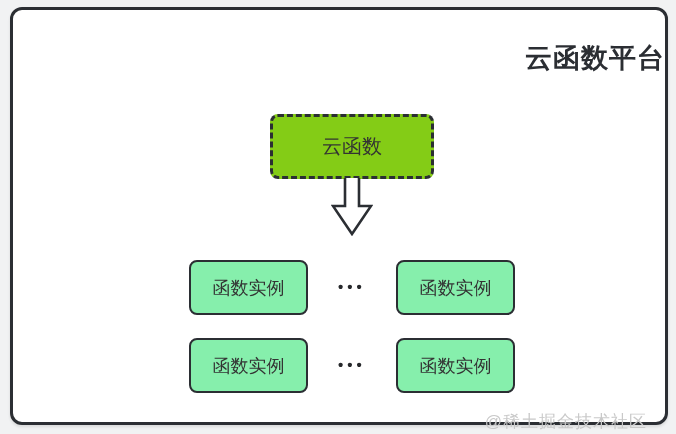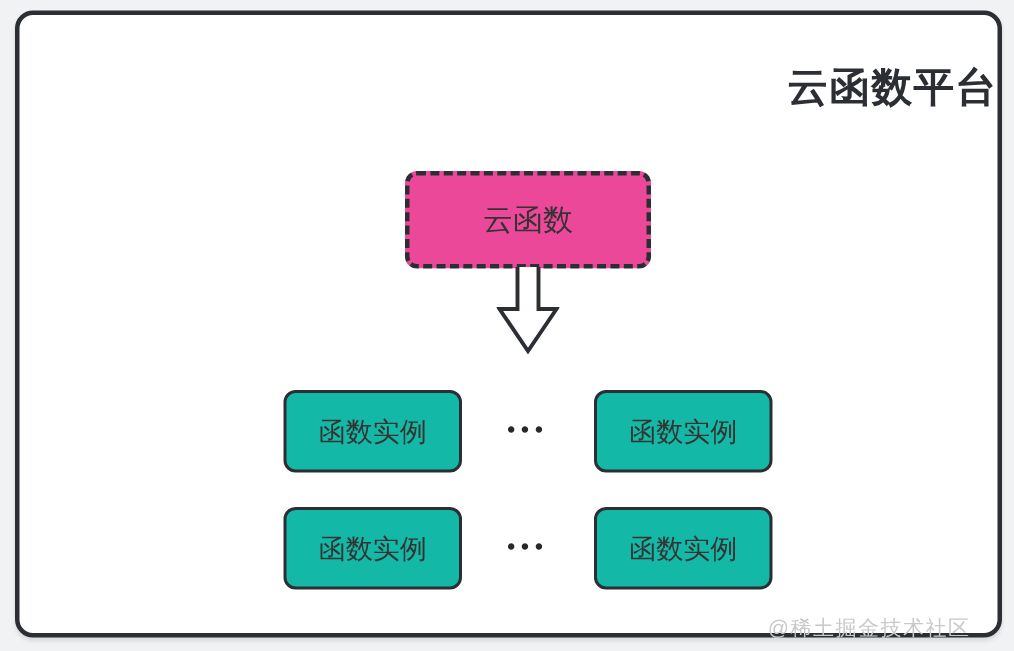"云函数" .dashed-box { background: #ec4899 -> #84cc16 }
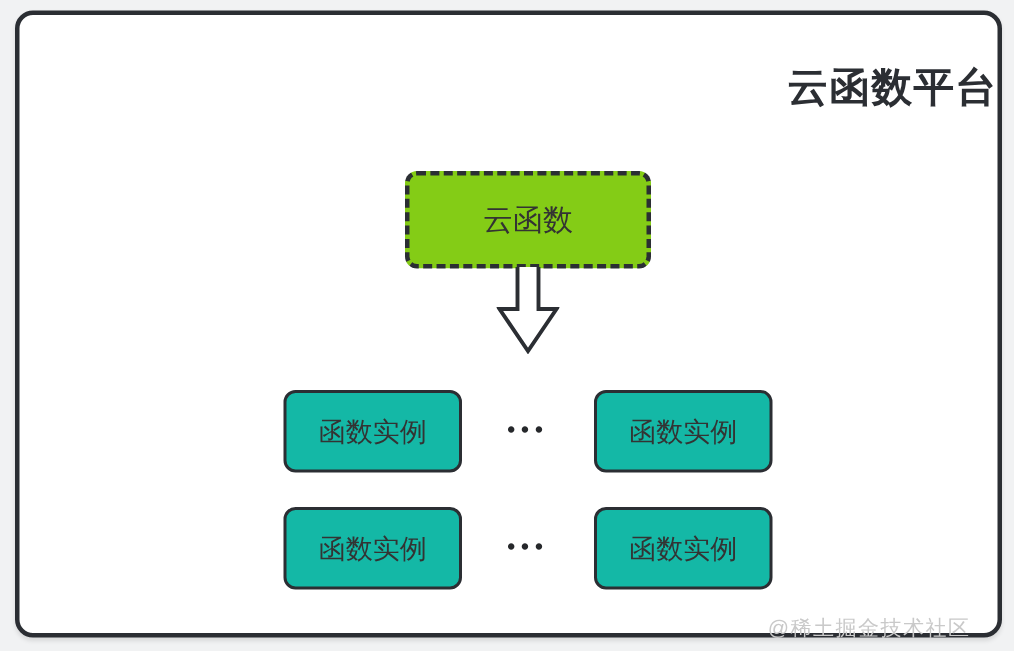"函数实例" .instance { background: #14b8a6 -> #86efac }
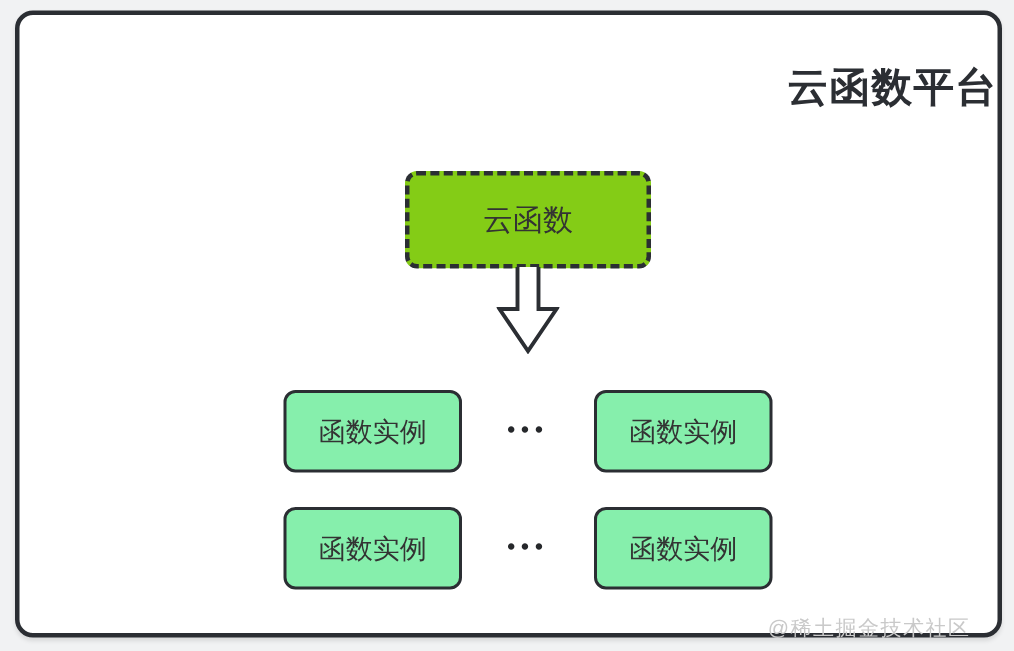"@稀土掘金技术社区" .watermark { font-size: 14px -> 17px }
